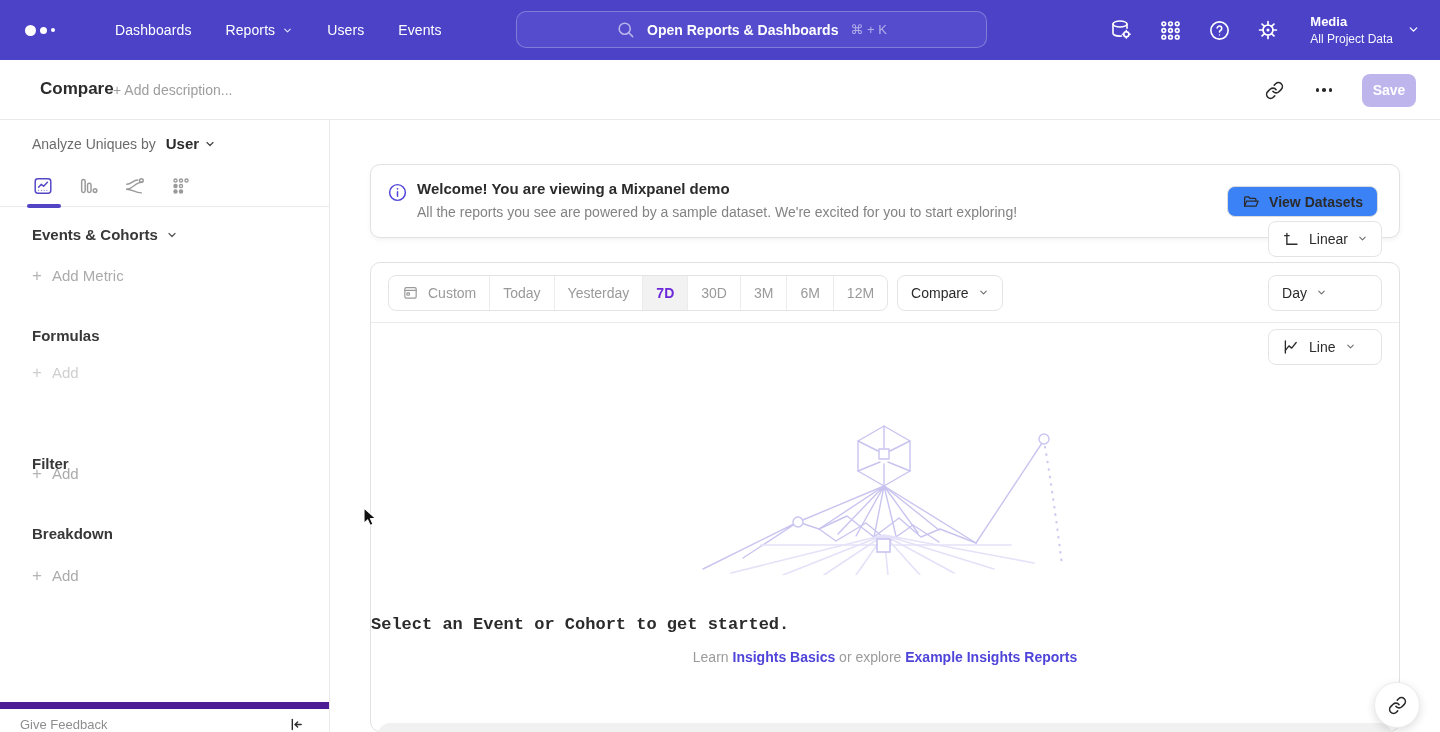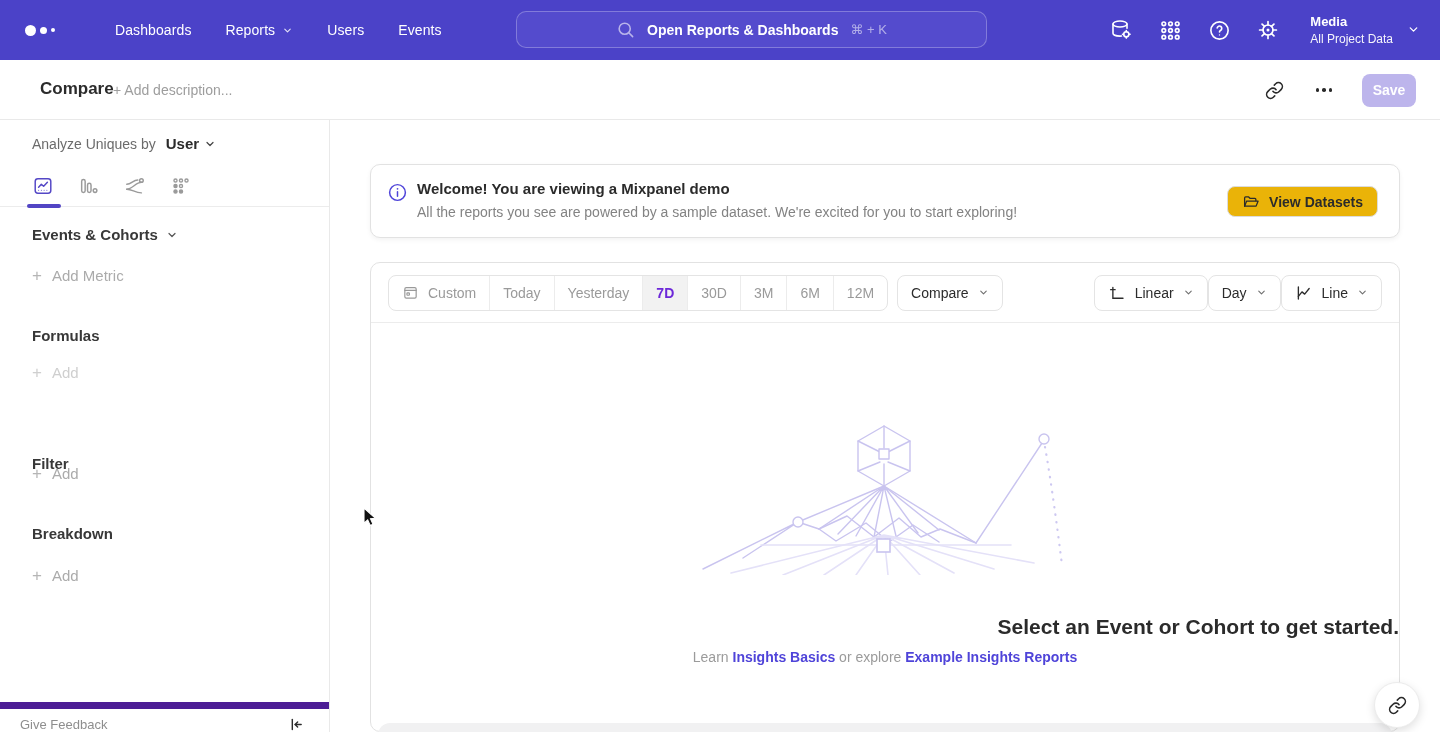"View Datasets" .view-datasets-btn { background: #eab308 -> #3b82f6 }
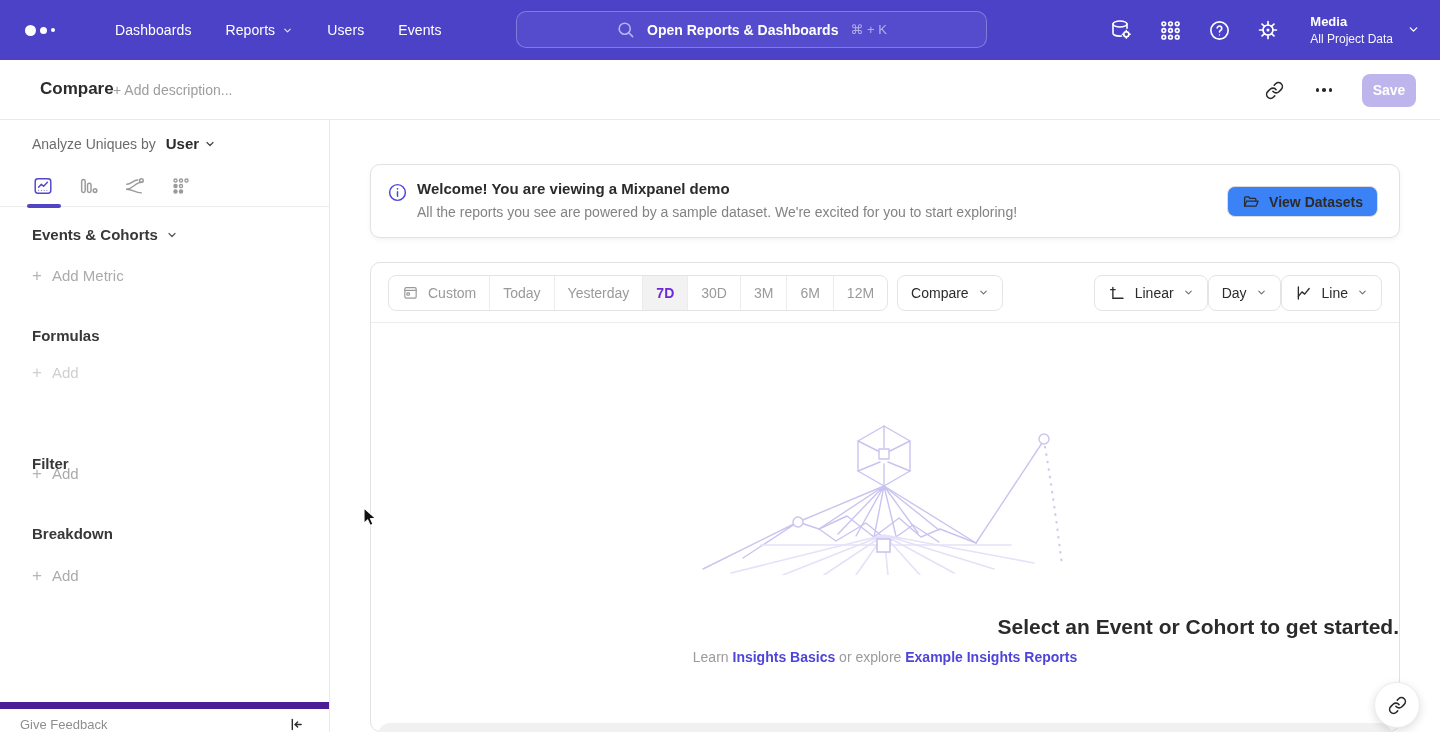"Linear" .tb-right { flex-direction: none -> column; gap: 0 -> 18px }
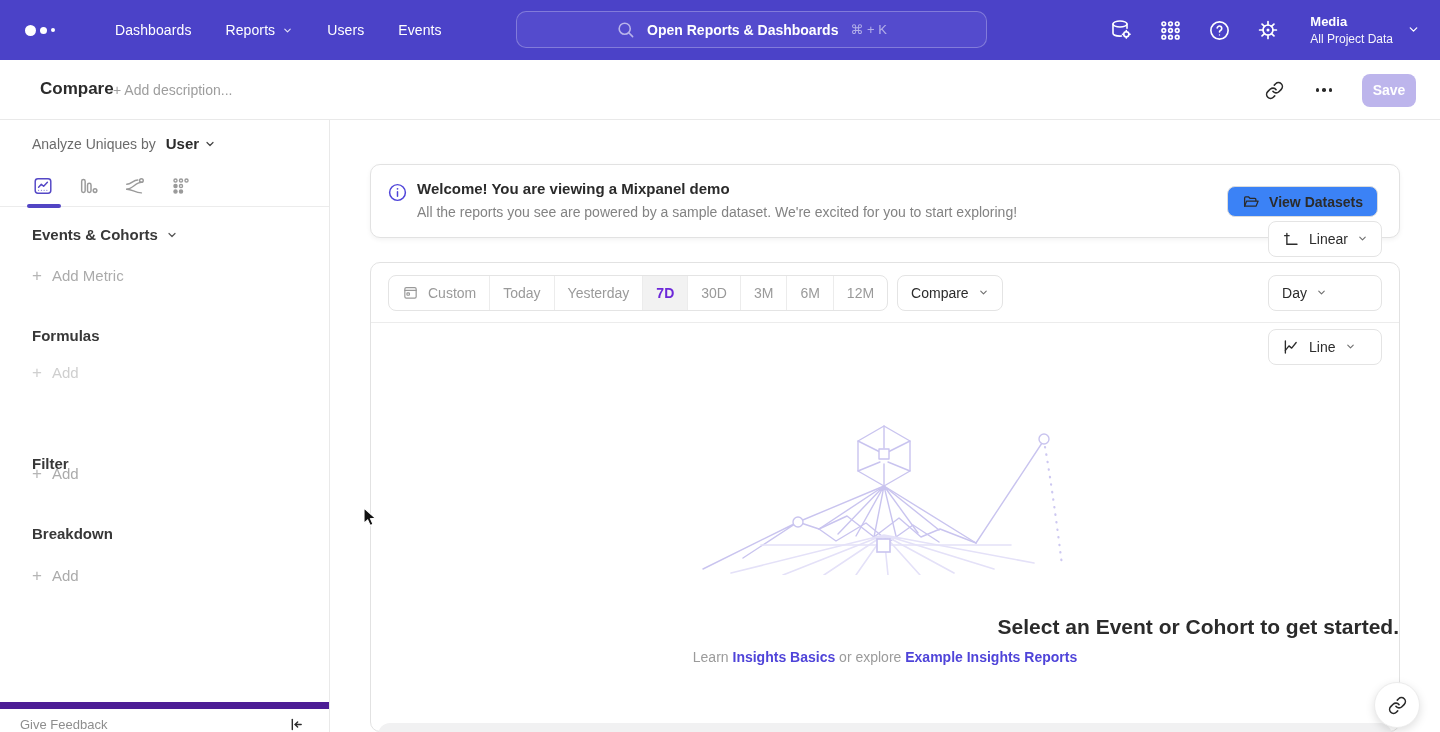"Select an Event or Cohort" .empty-title { font-family: none -> Liberation Mono, monospace; font-size: 21px -> 17px; text-align: right -> left }
